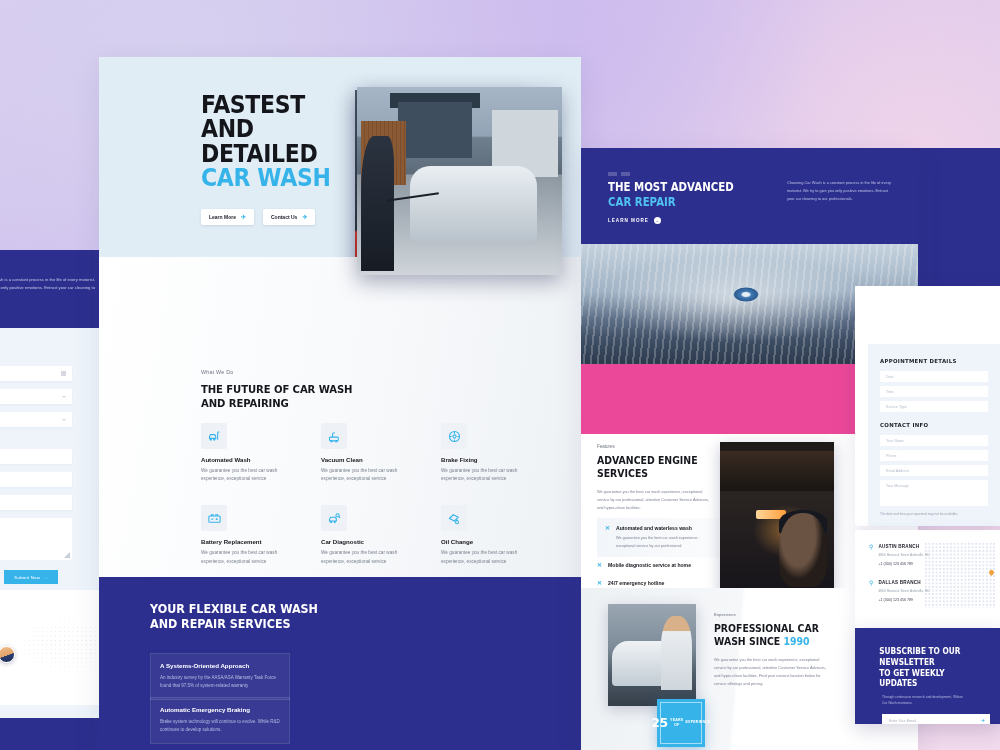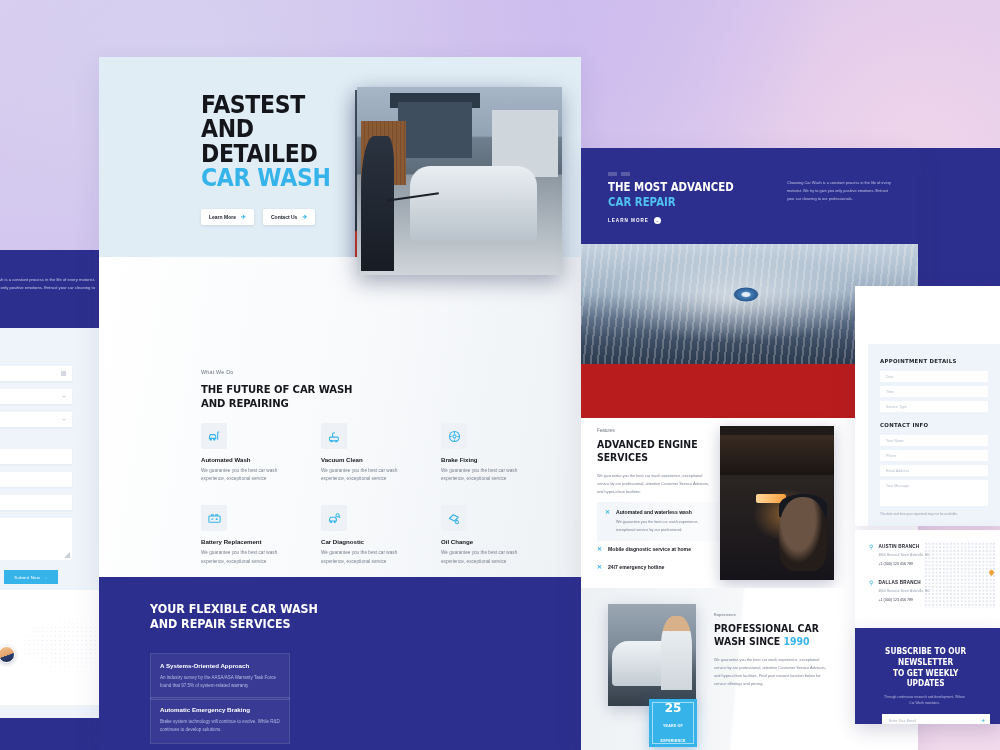"THE MOST ADVANCED" #right { background: #b91c1c -> #ec4899 }
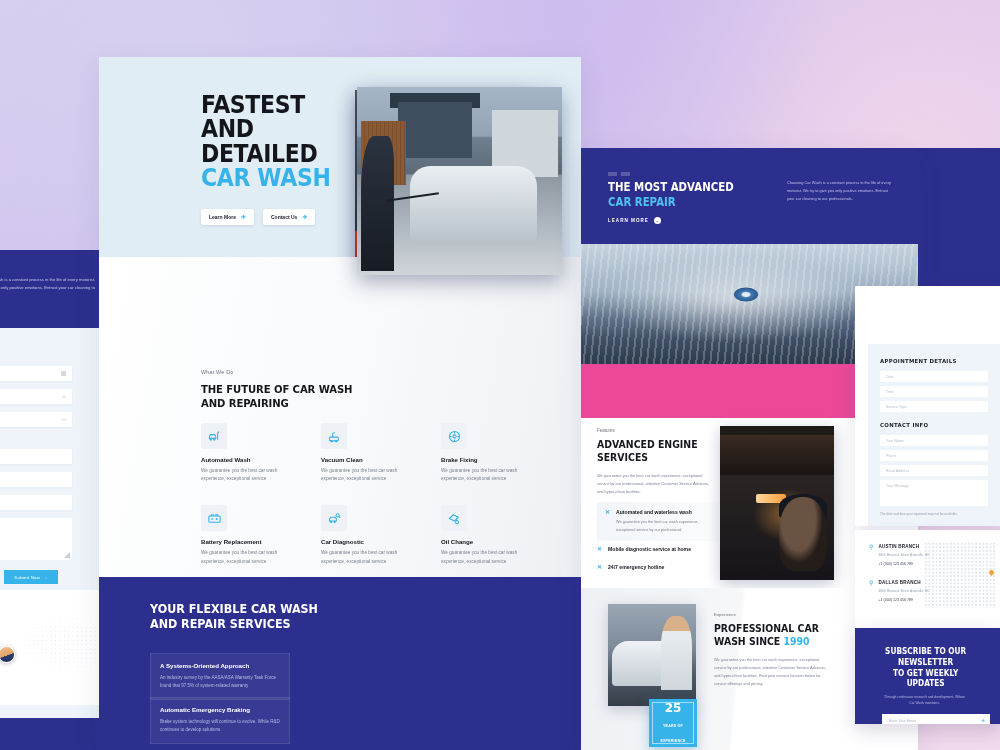"ADVANCED ENGINE" #r-feat { top: 270px -> 286px }
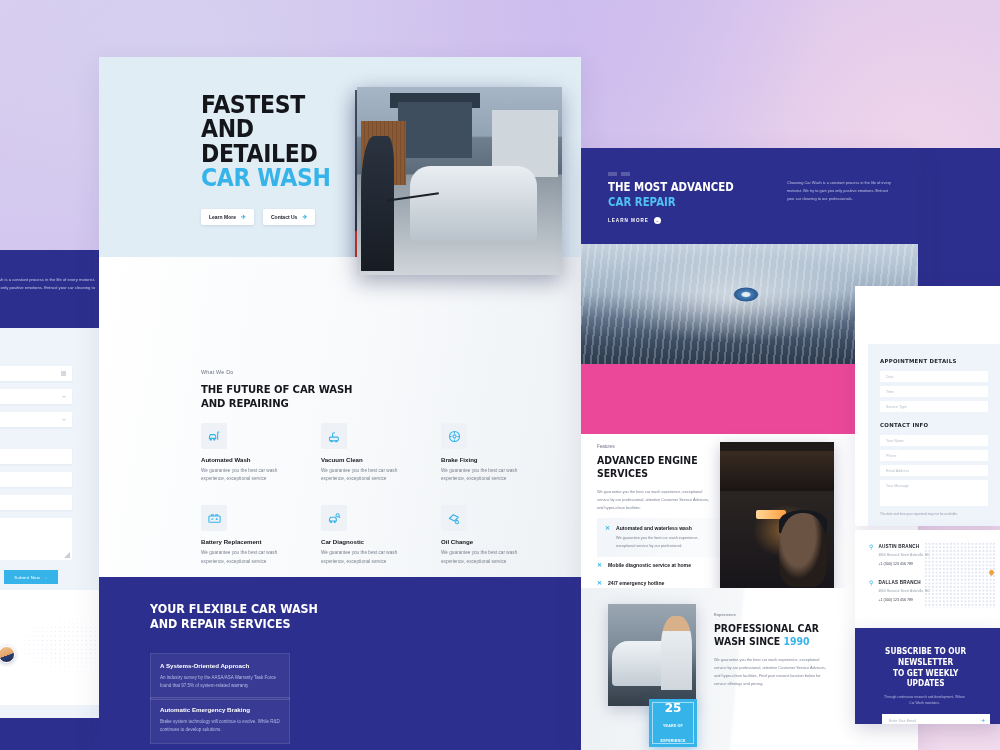"SUBSCRIBE TO OUR NEWSLETTER" #news { text-align: center -> none }
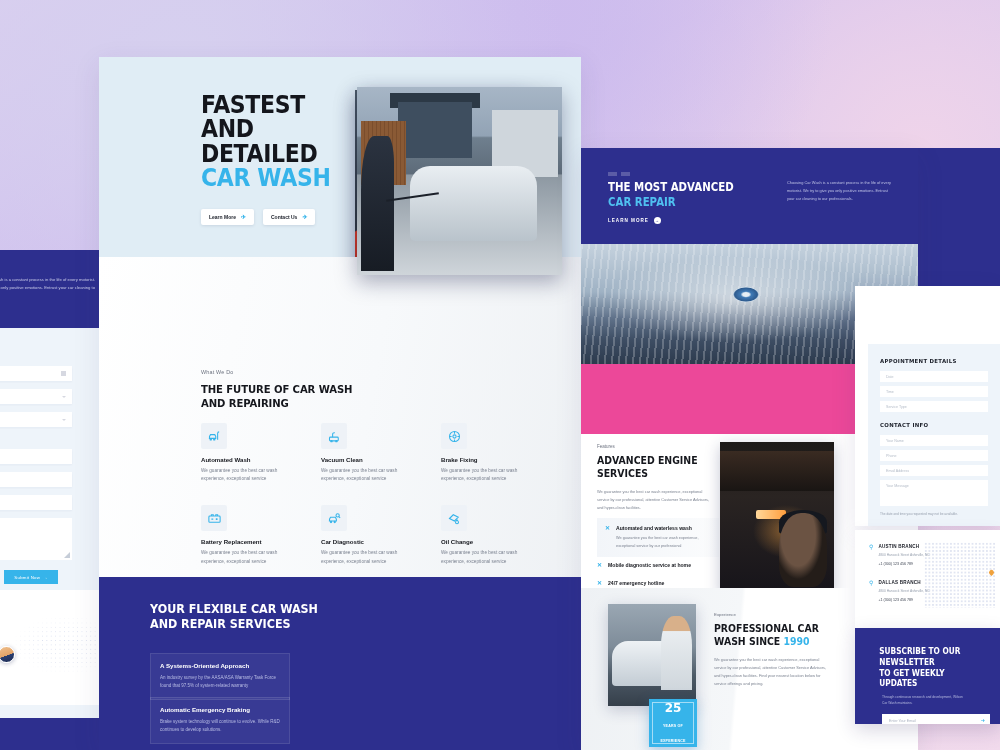"25" #r-badge { flex-direction: column -> row; gap: 10px -> 2px; left: 68px -> 76px }
